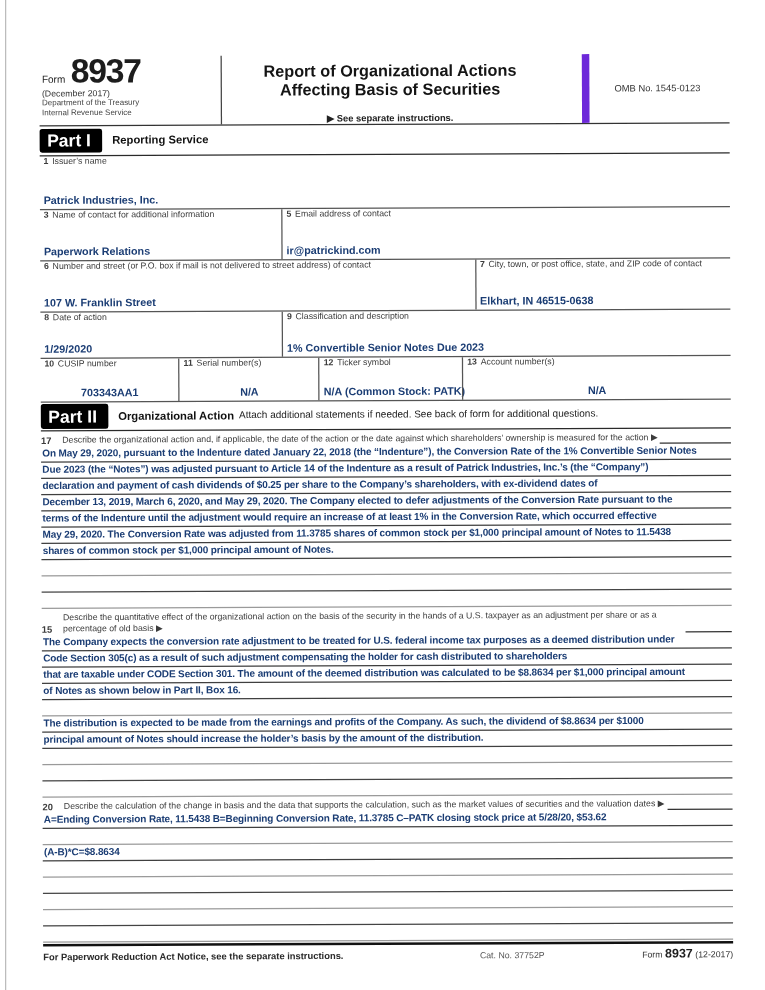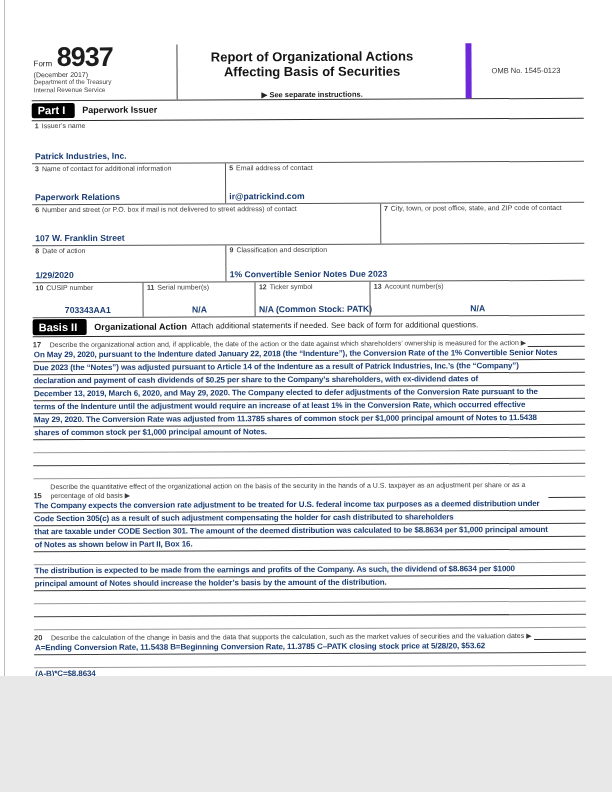"Form 8937" .page { height: 676px -> 792px }
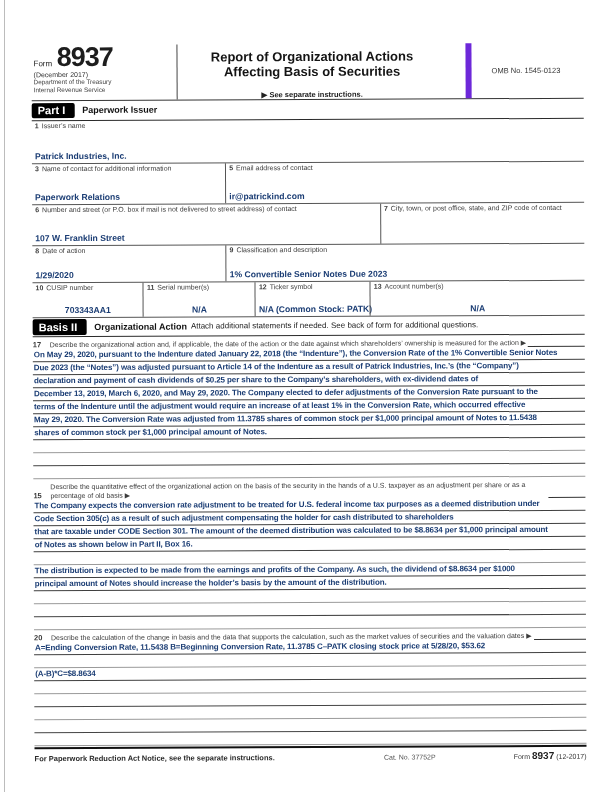"Part I" .part-tag { font-size: 11px -> 14px }
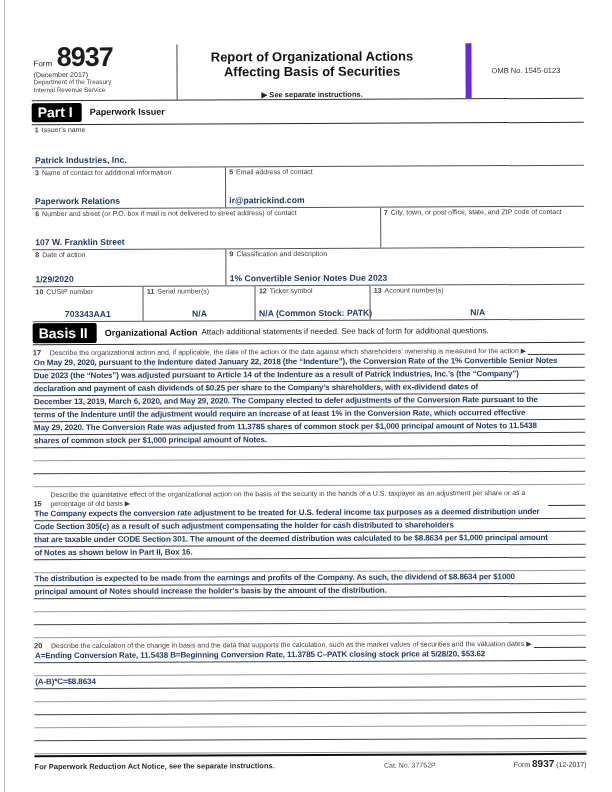"Paperwork Issuer" span.part-head { text: Paperwork Issuer -> Reporting Service }
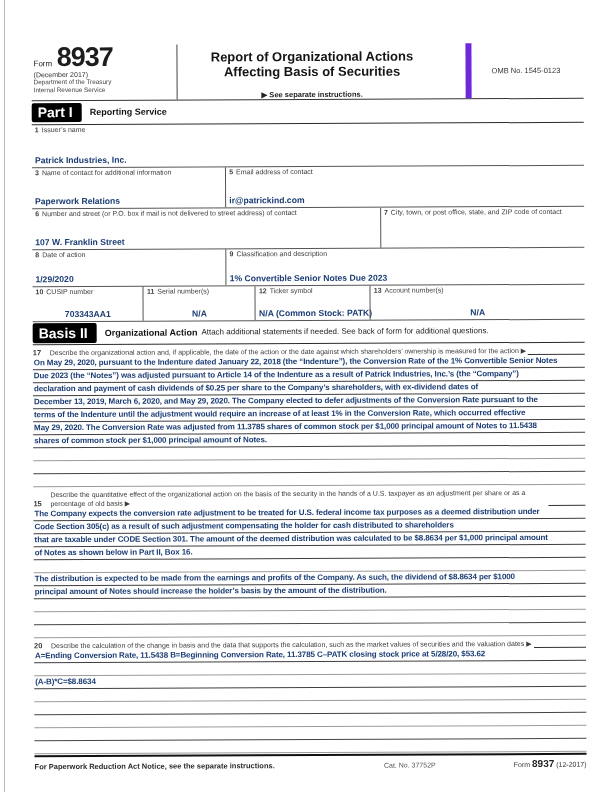"Elkhart, IN 46515-0638" div.val { html: none -> <div>Elkhart, IN 46515-0638</div> }
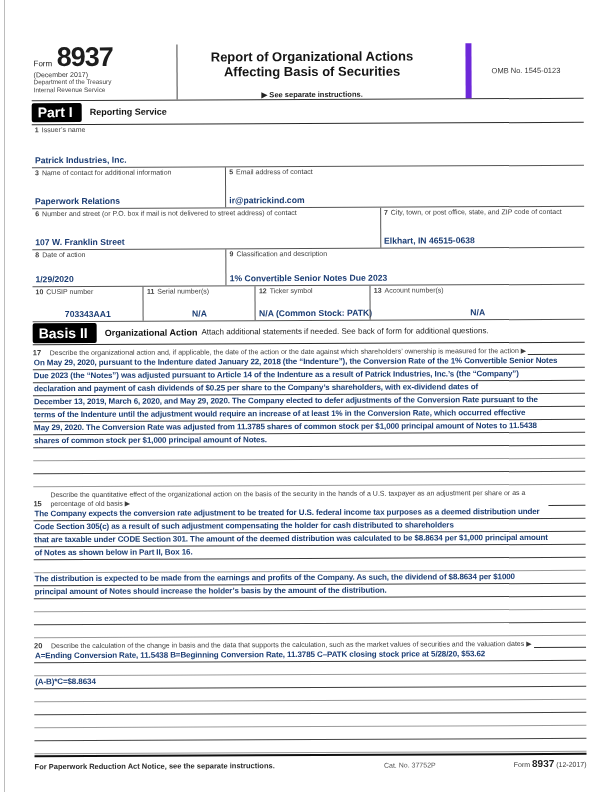"Basis II" span.part-tag { text: Basis -> Part }
